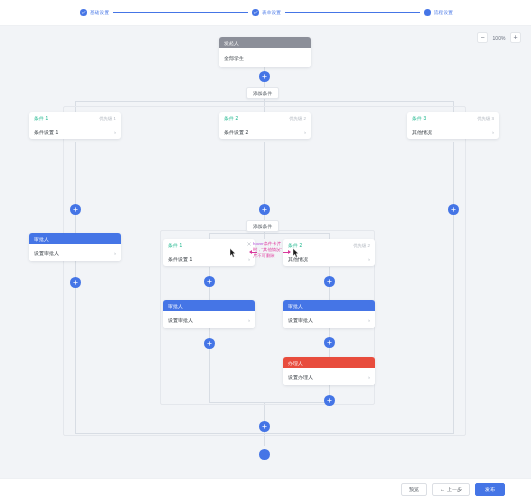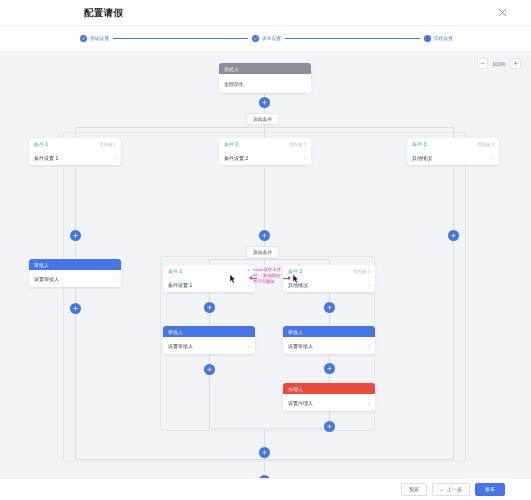"配置请假" div.modal-header { html: <div> <div>配置请假</div> <div> <svg> <path></path> </svg> </div> </div> -> none }
